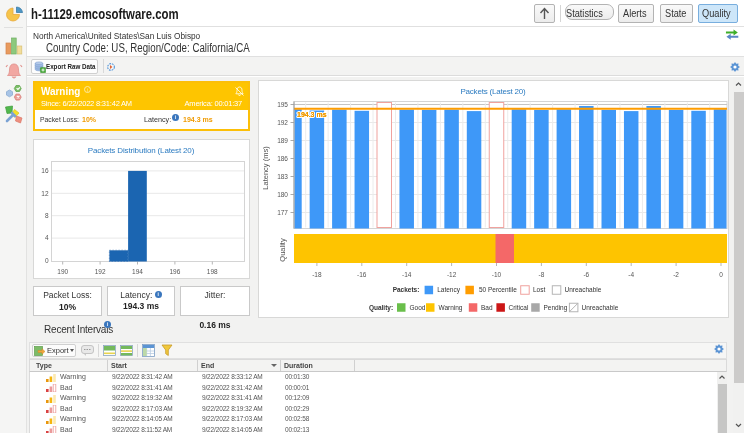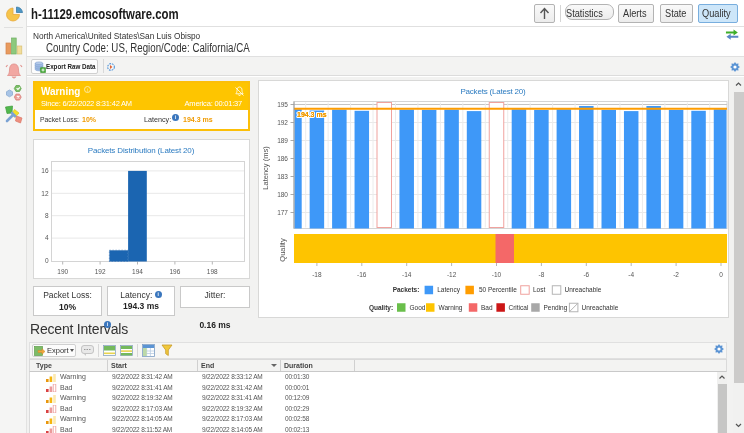"Jitter:" div.abs { height: 22px -> 30px }
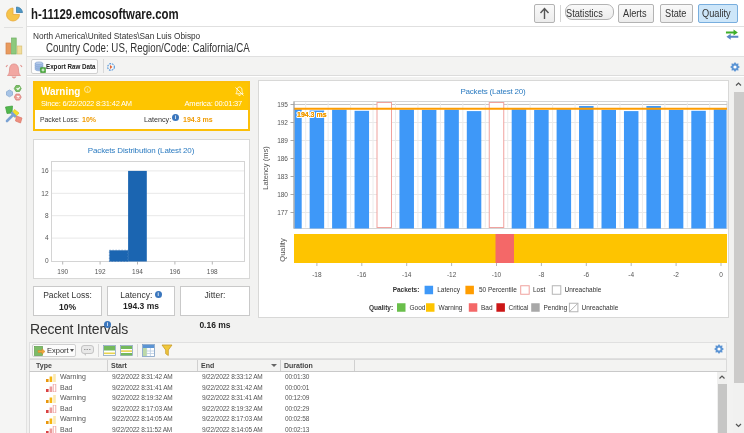"Recent Intervals" div.abs { font-size: 14px -> 10px; left: 30px -> 44px }
